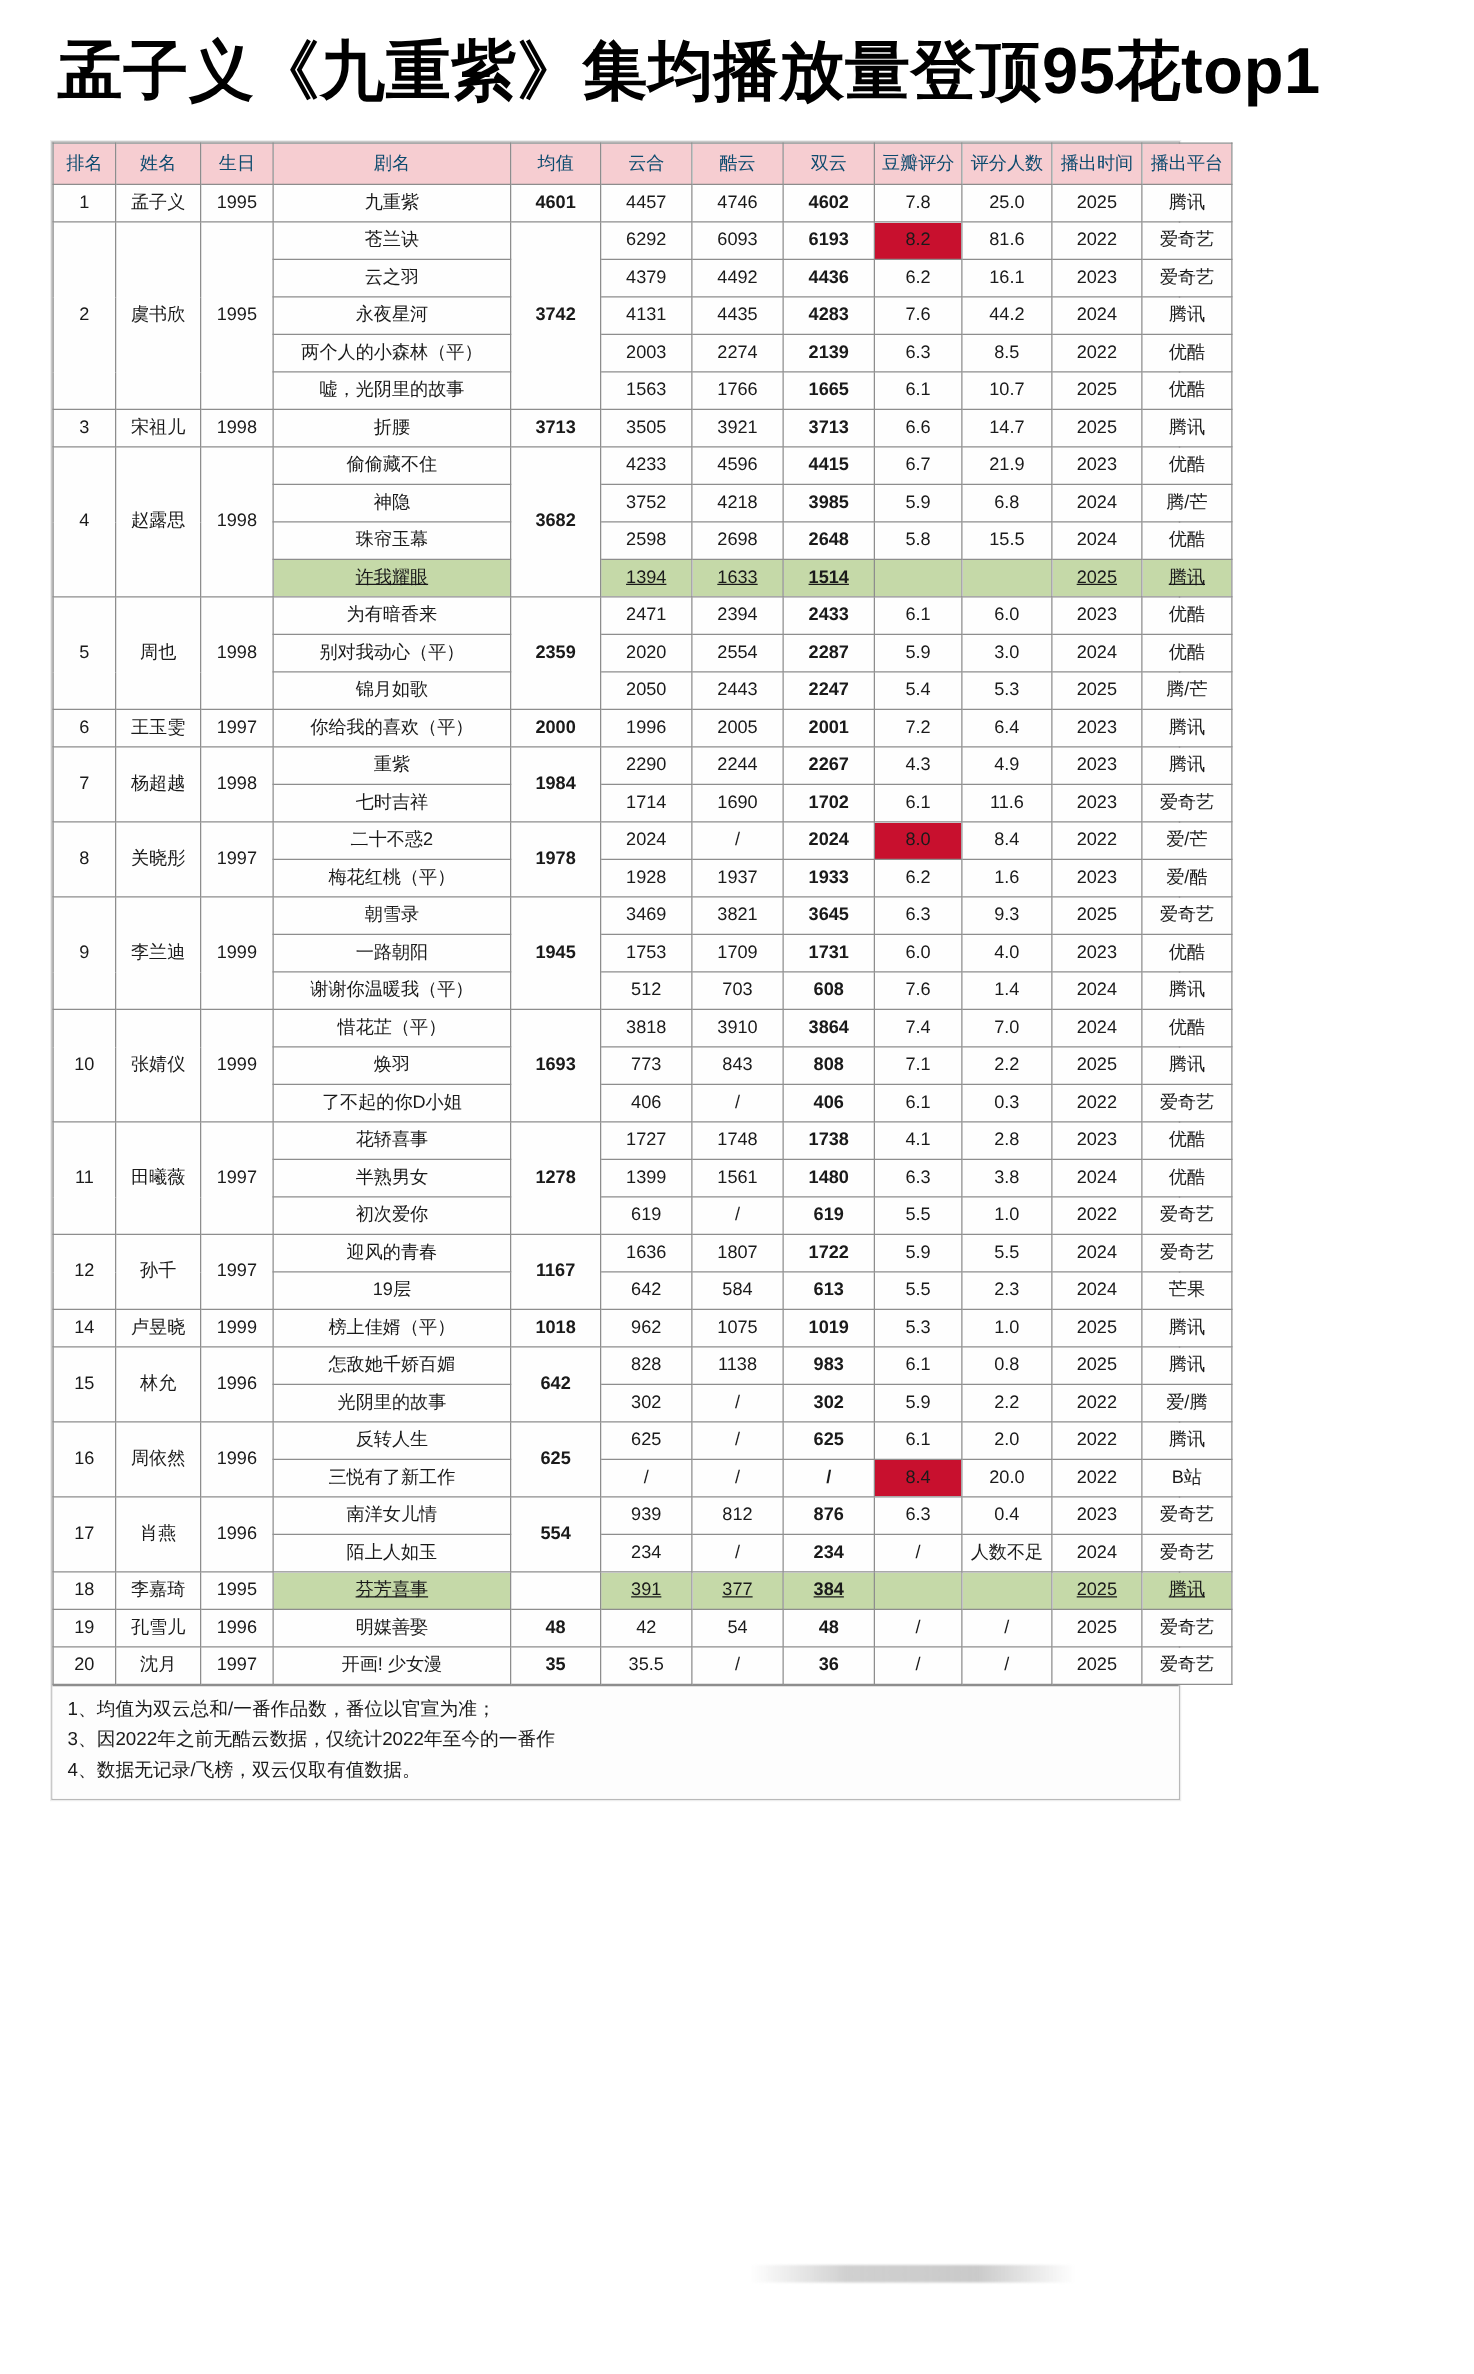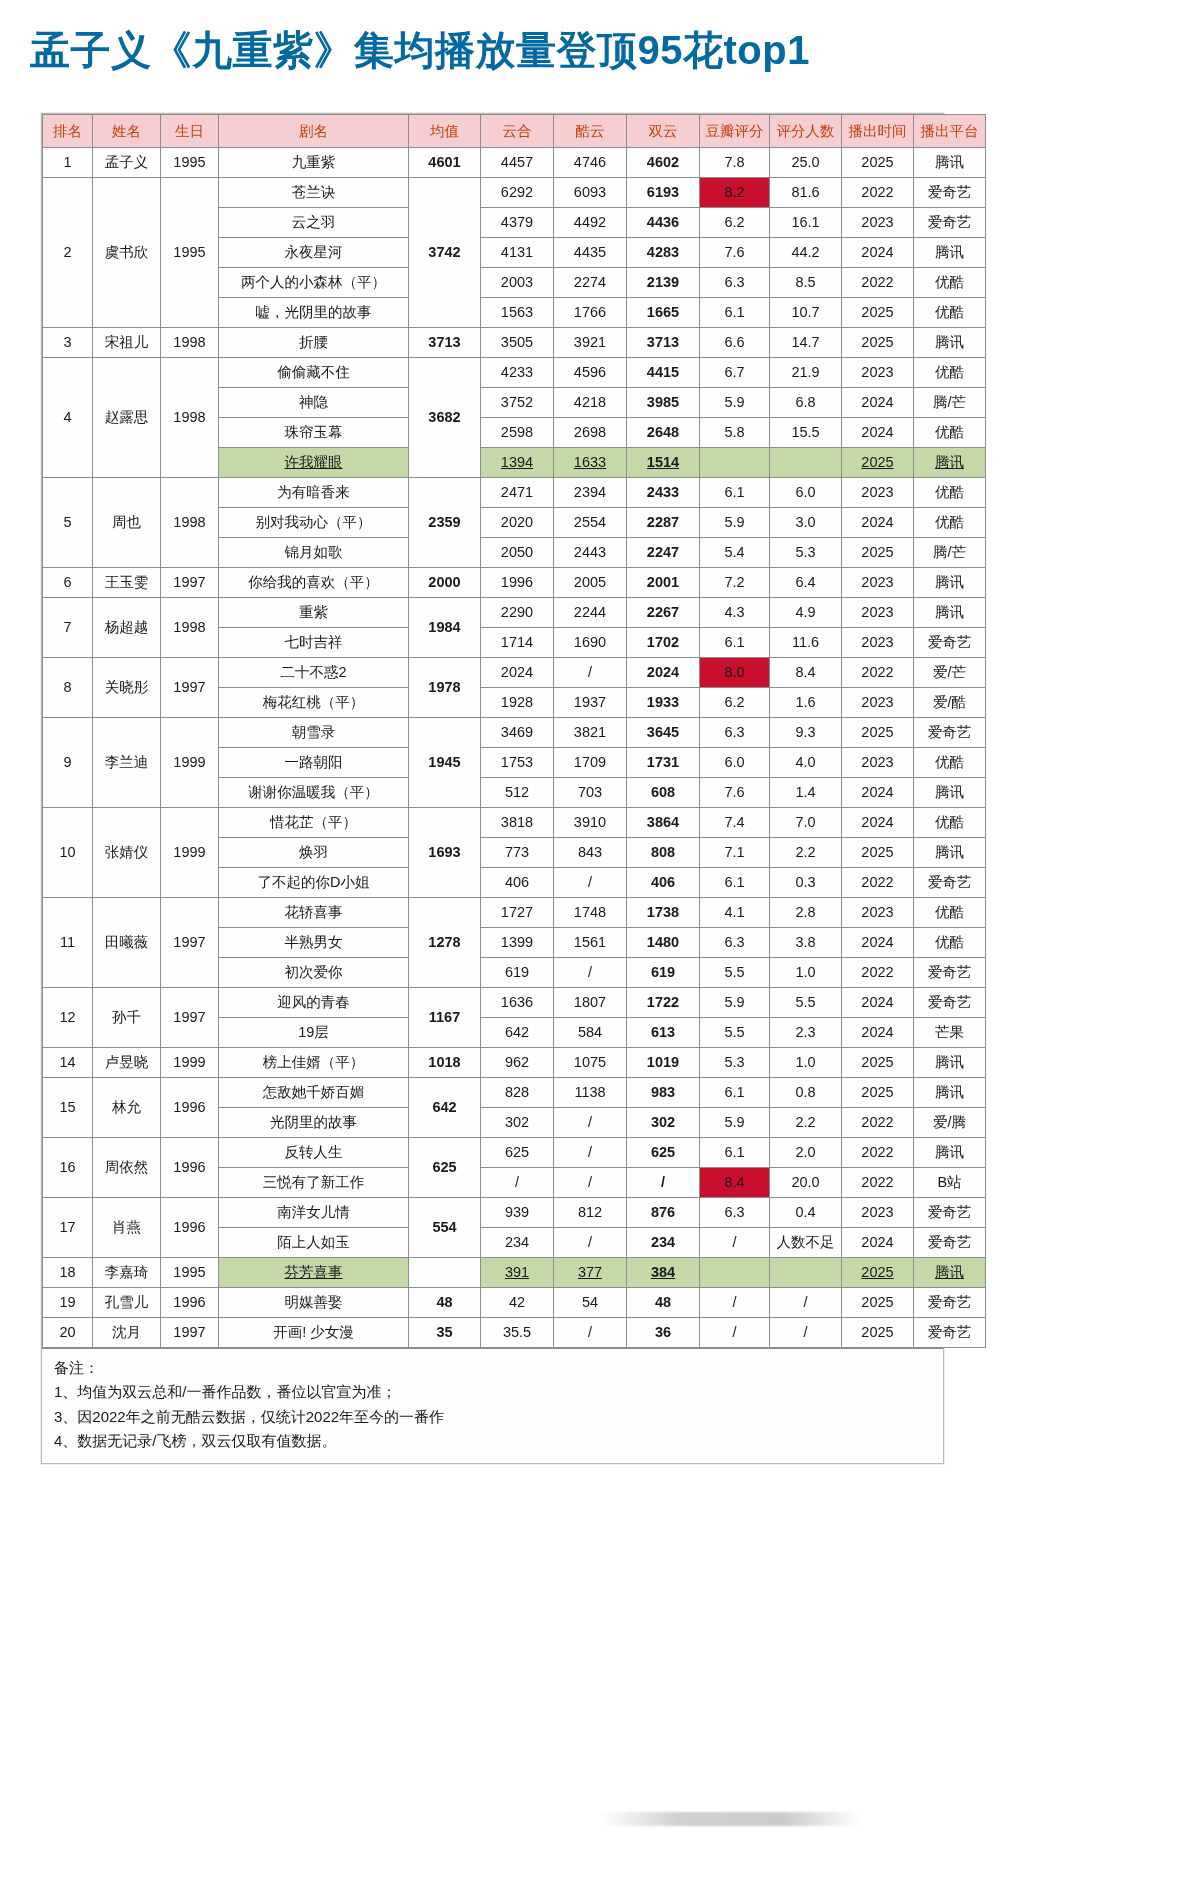"孟子义《九重紫》集均播放量登顶95花top1" .headline { color: #0369a1 -> #000000; font-size: 40px -> 52px; padding: 24px 0 0 30px -> 24px 0 0 46px }
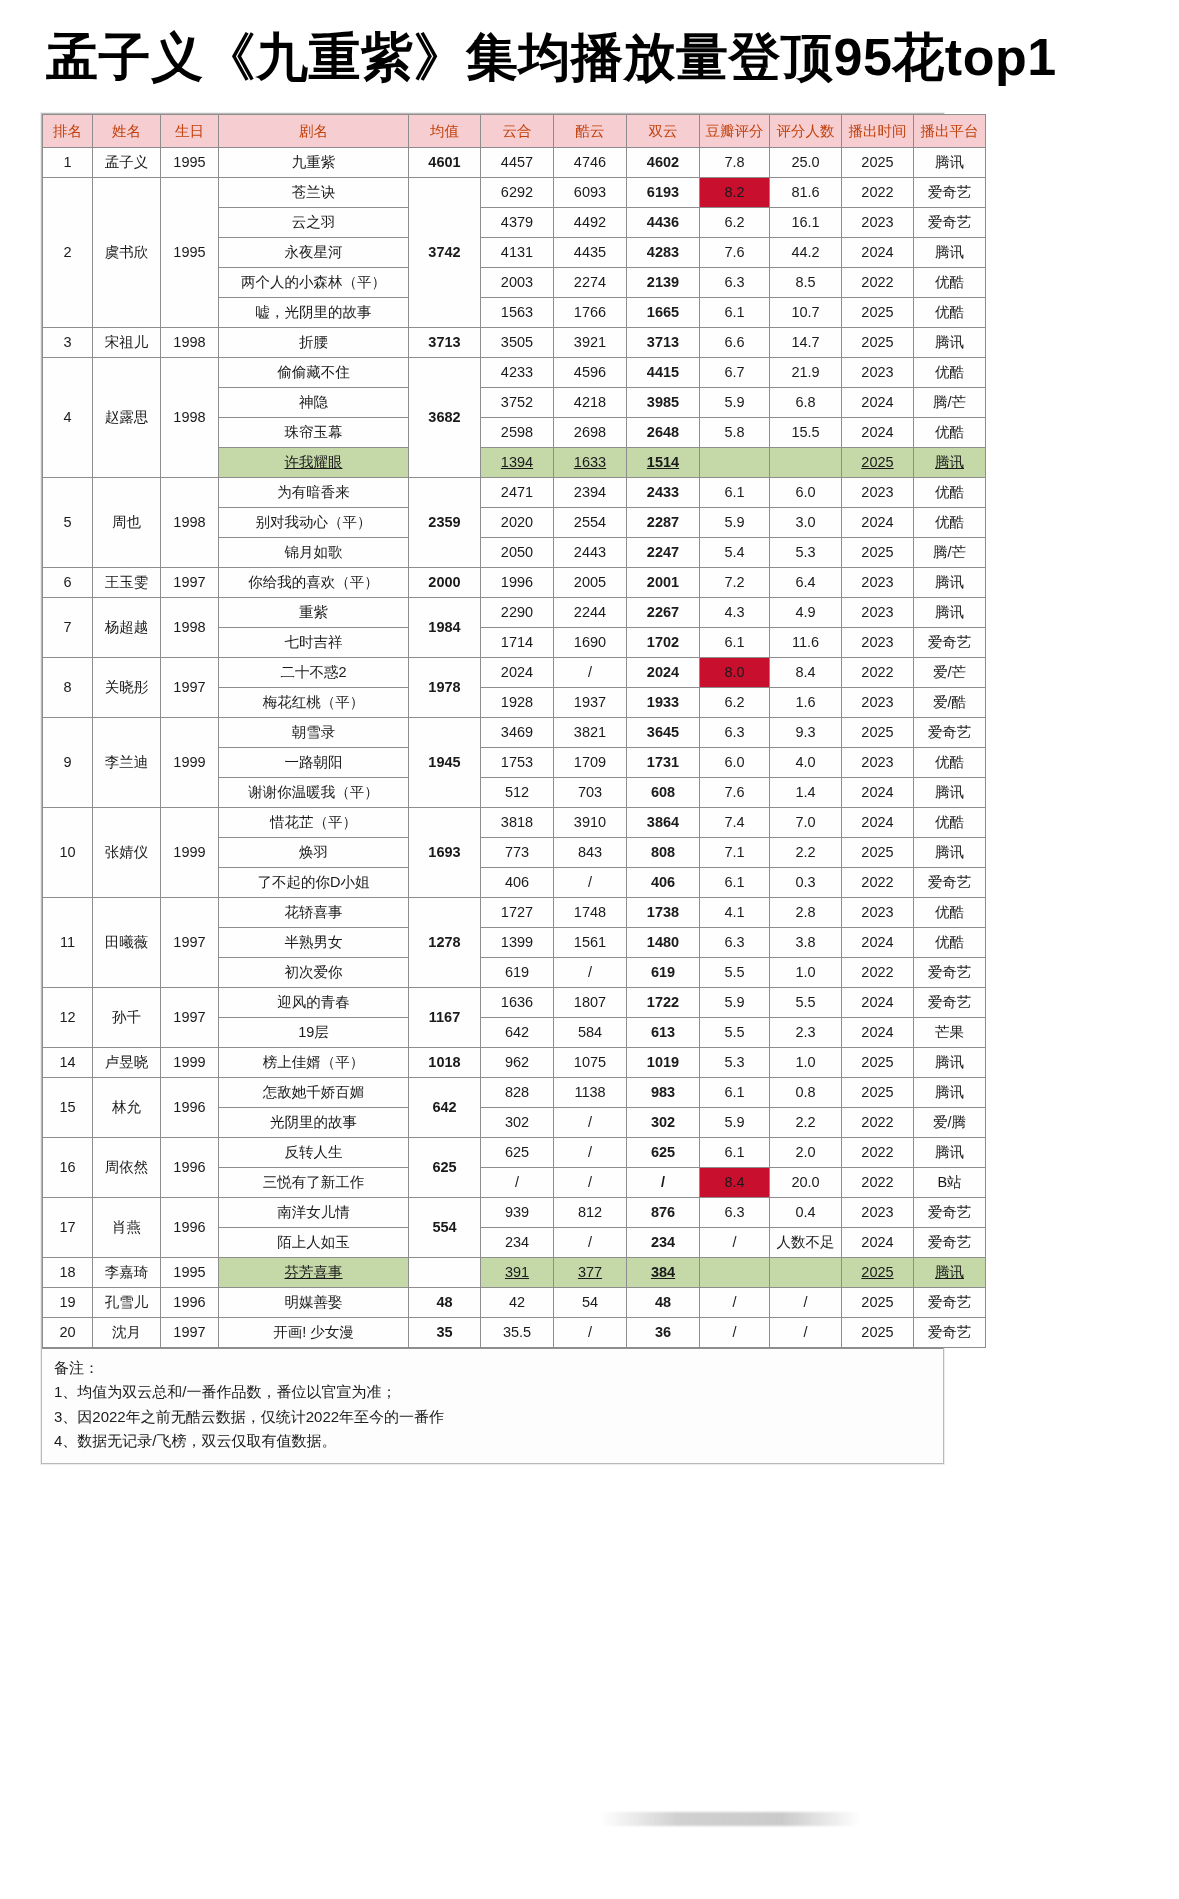"排名" table.grid th { color: #c2410c -> #0c4a6e }
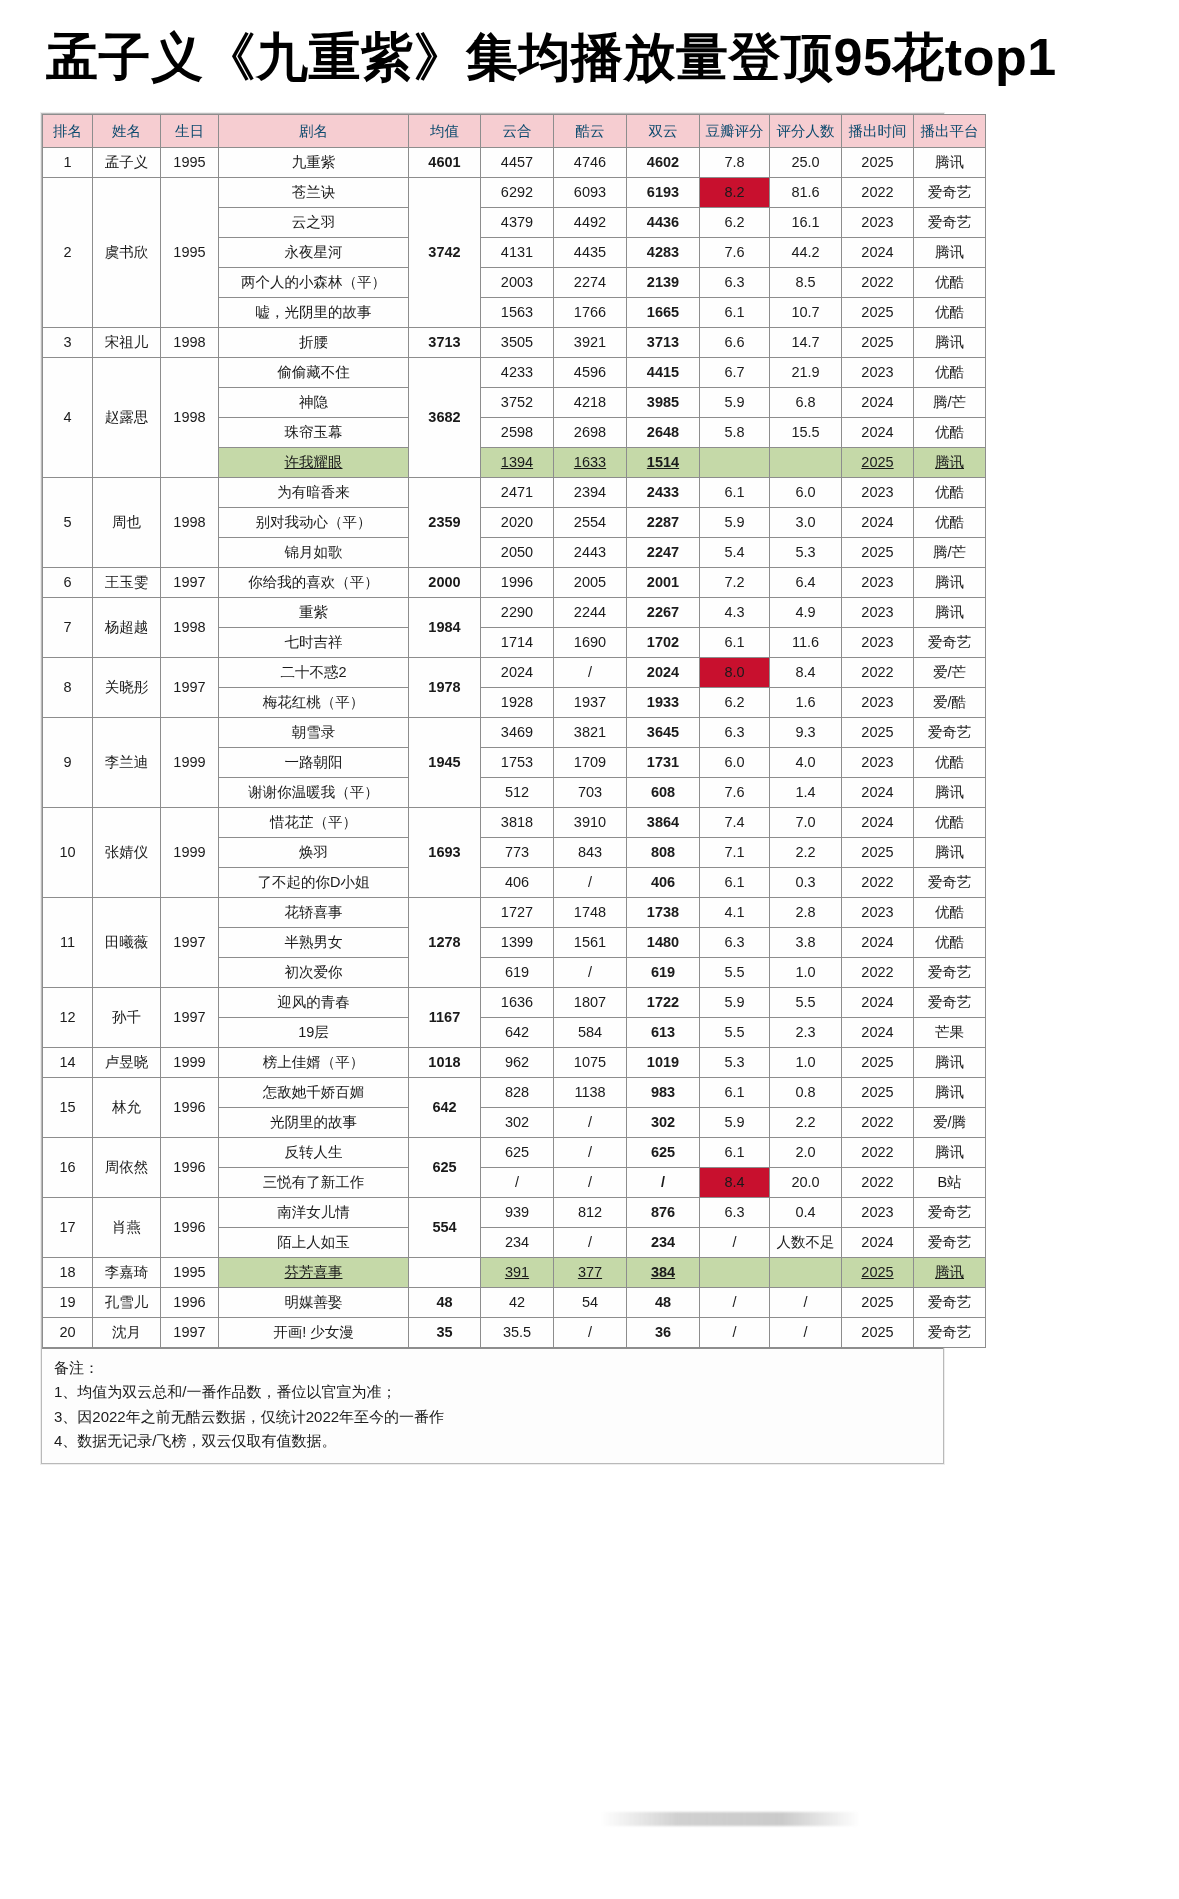"备注：" div.n-line { html: <div>备注：</div> -> none }
